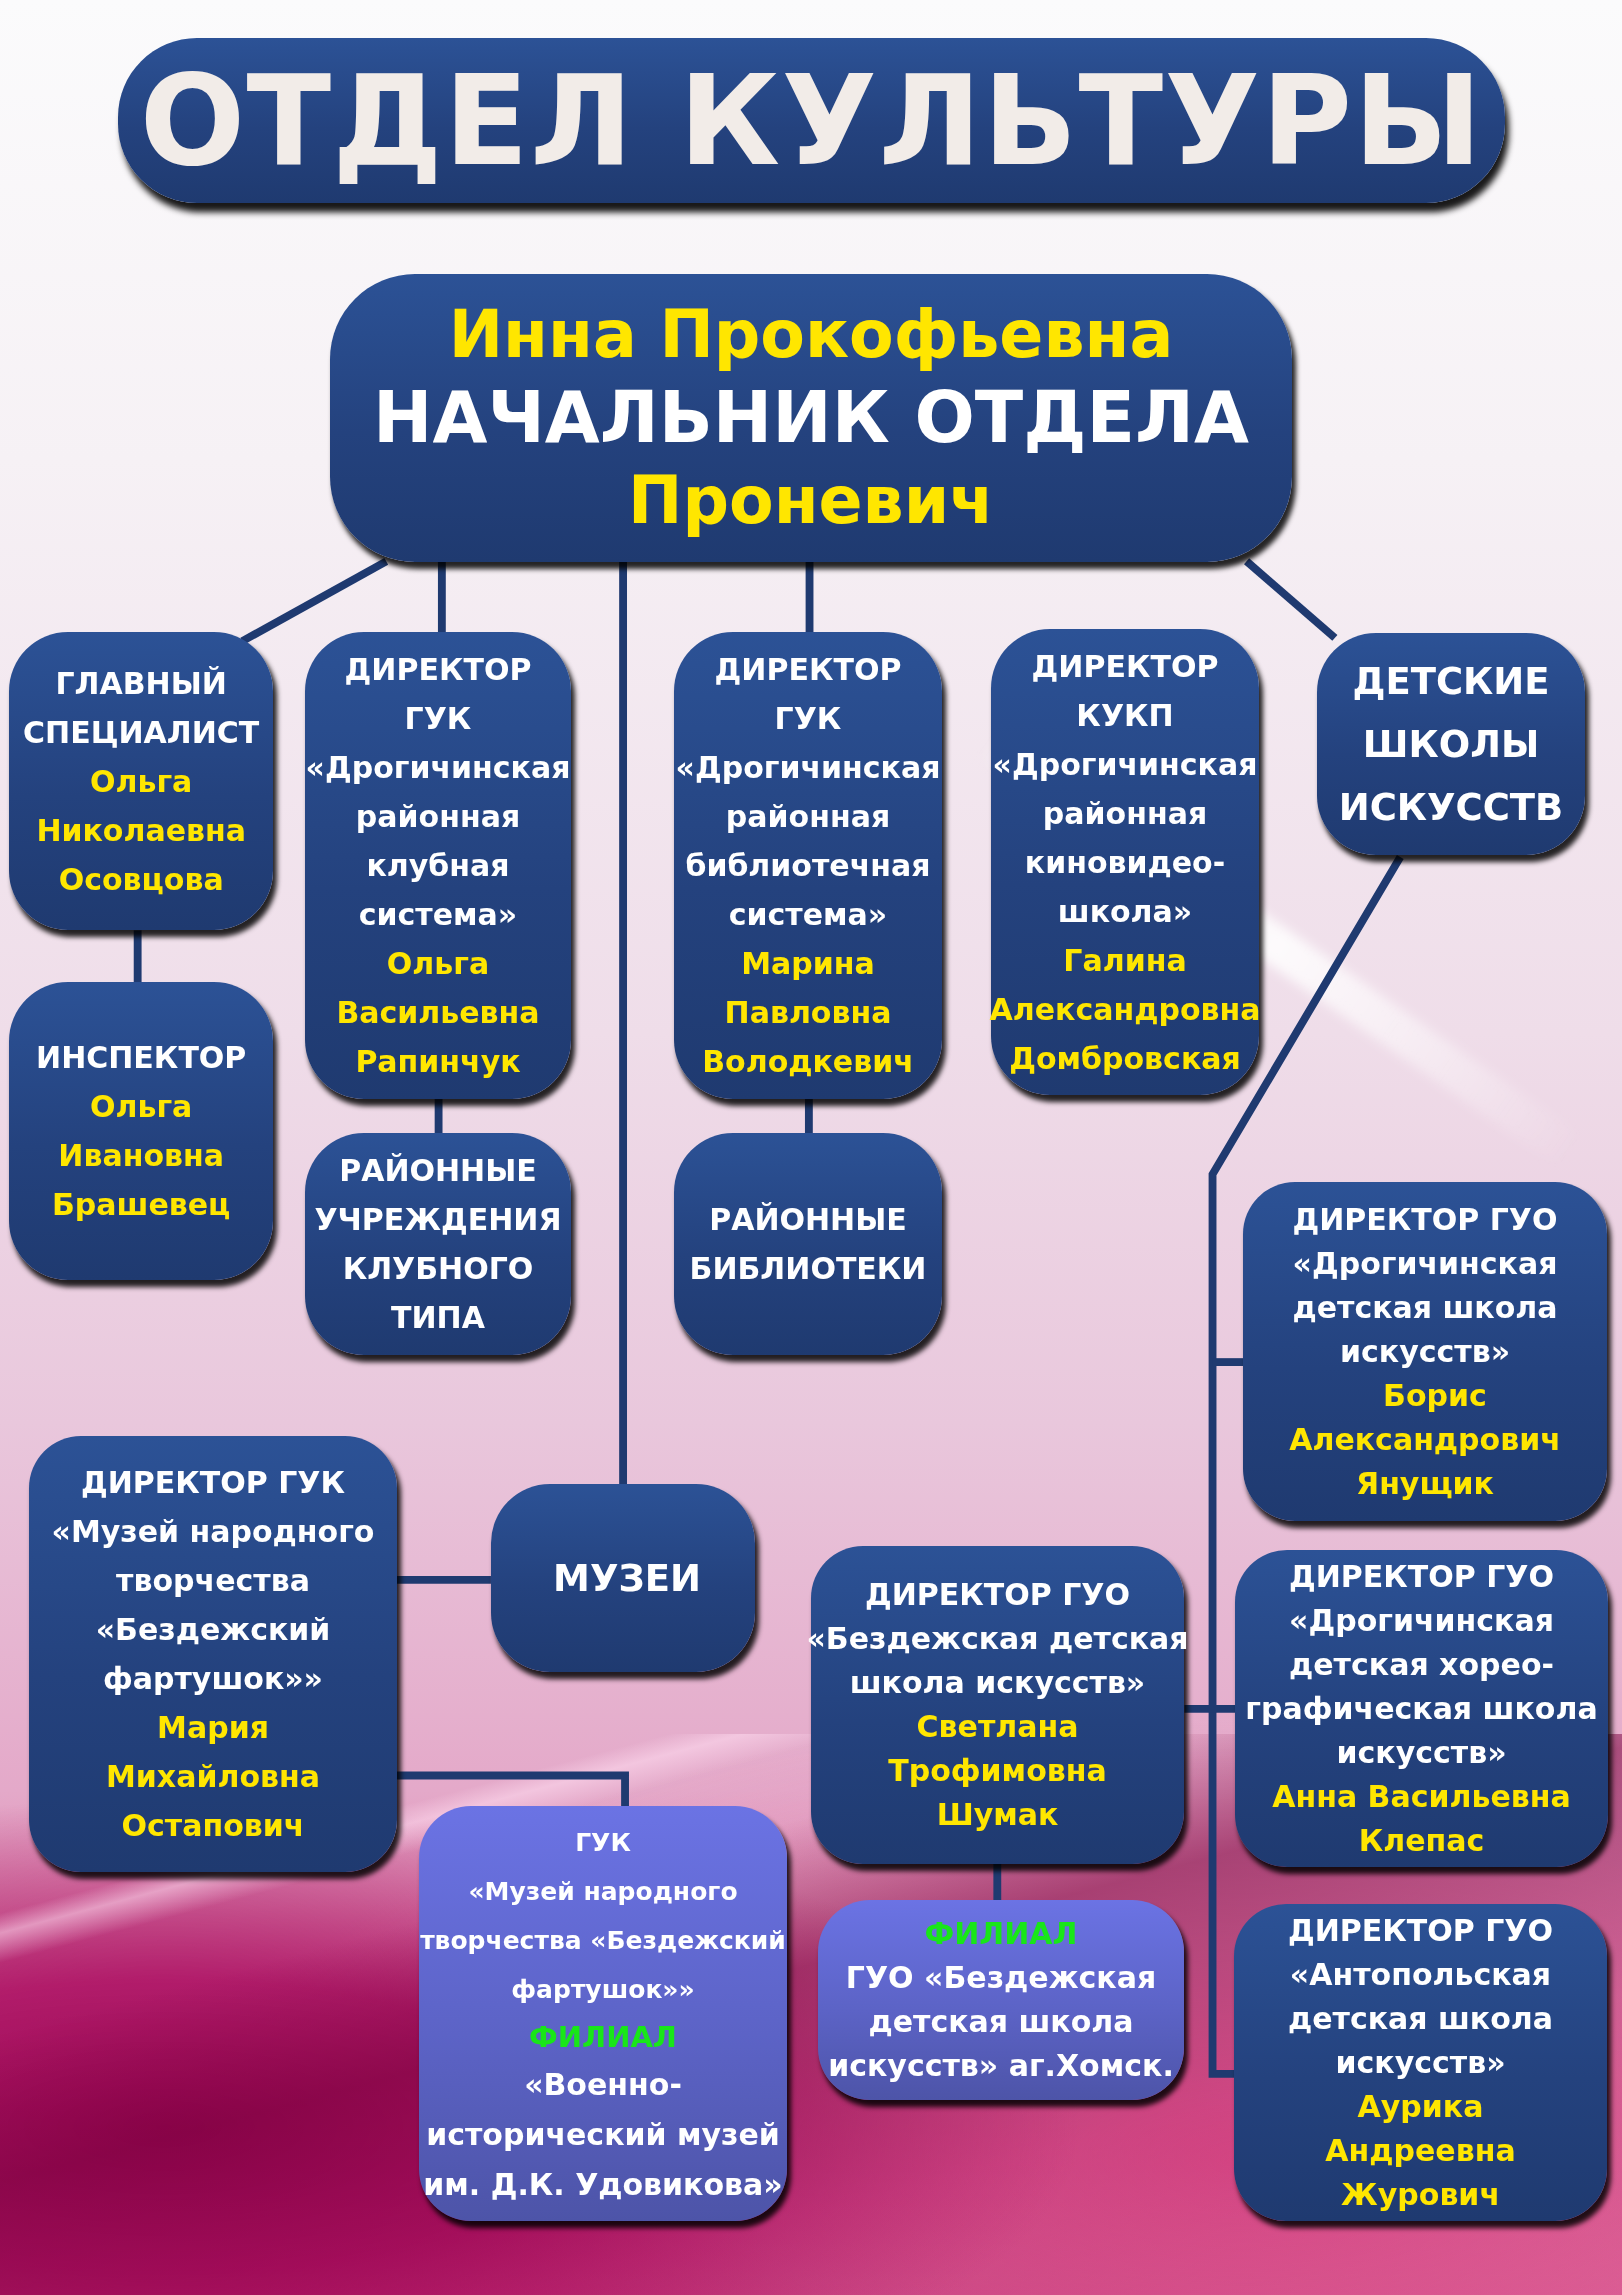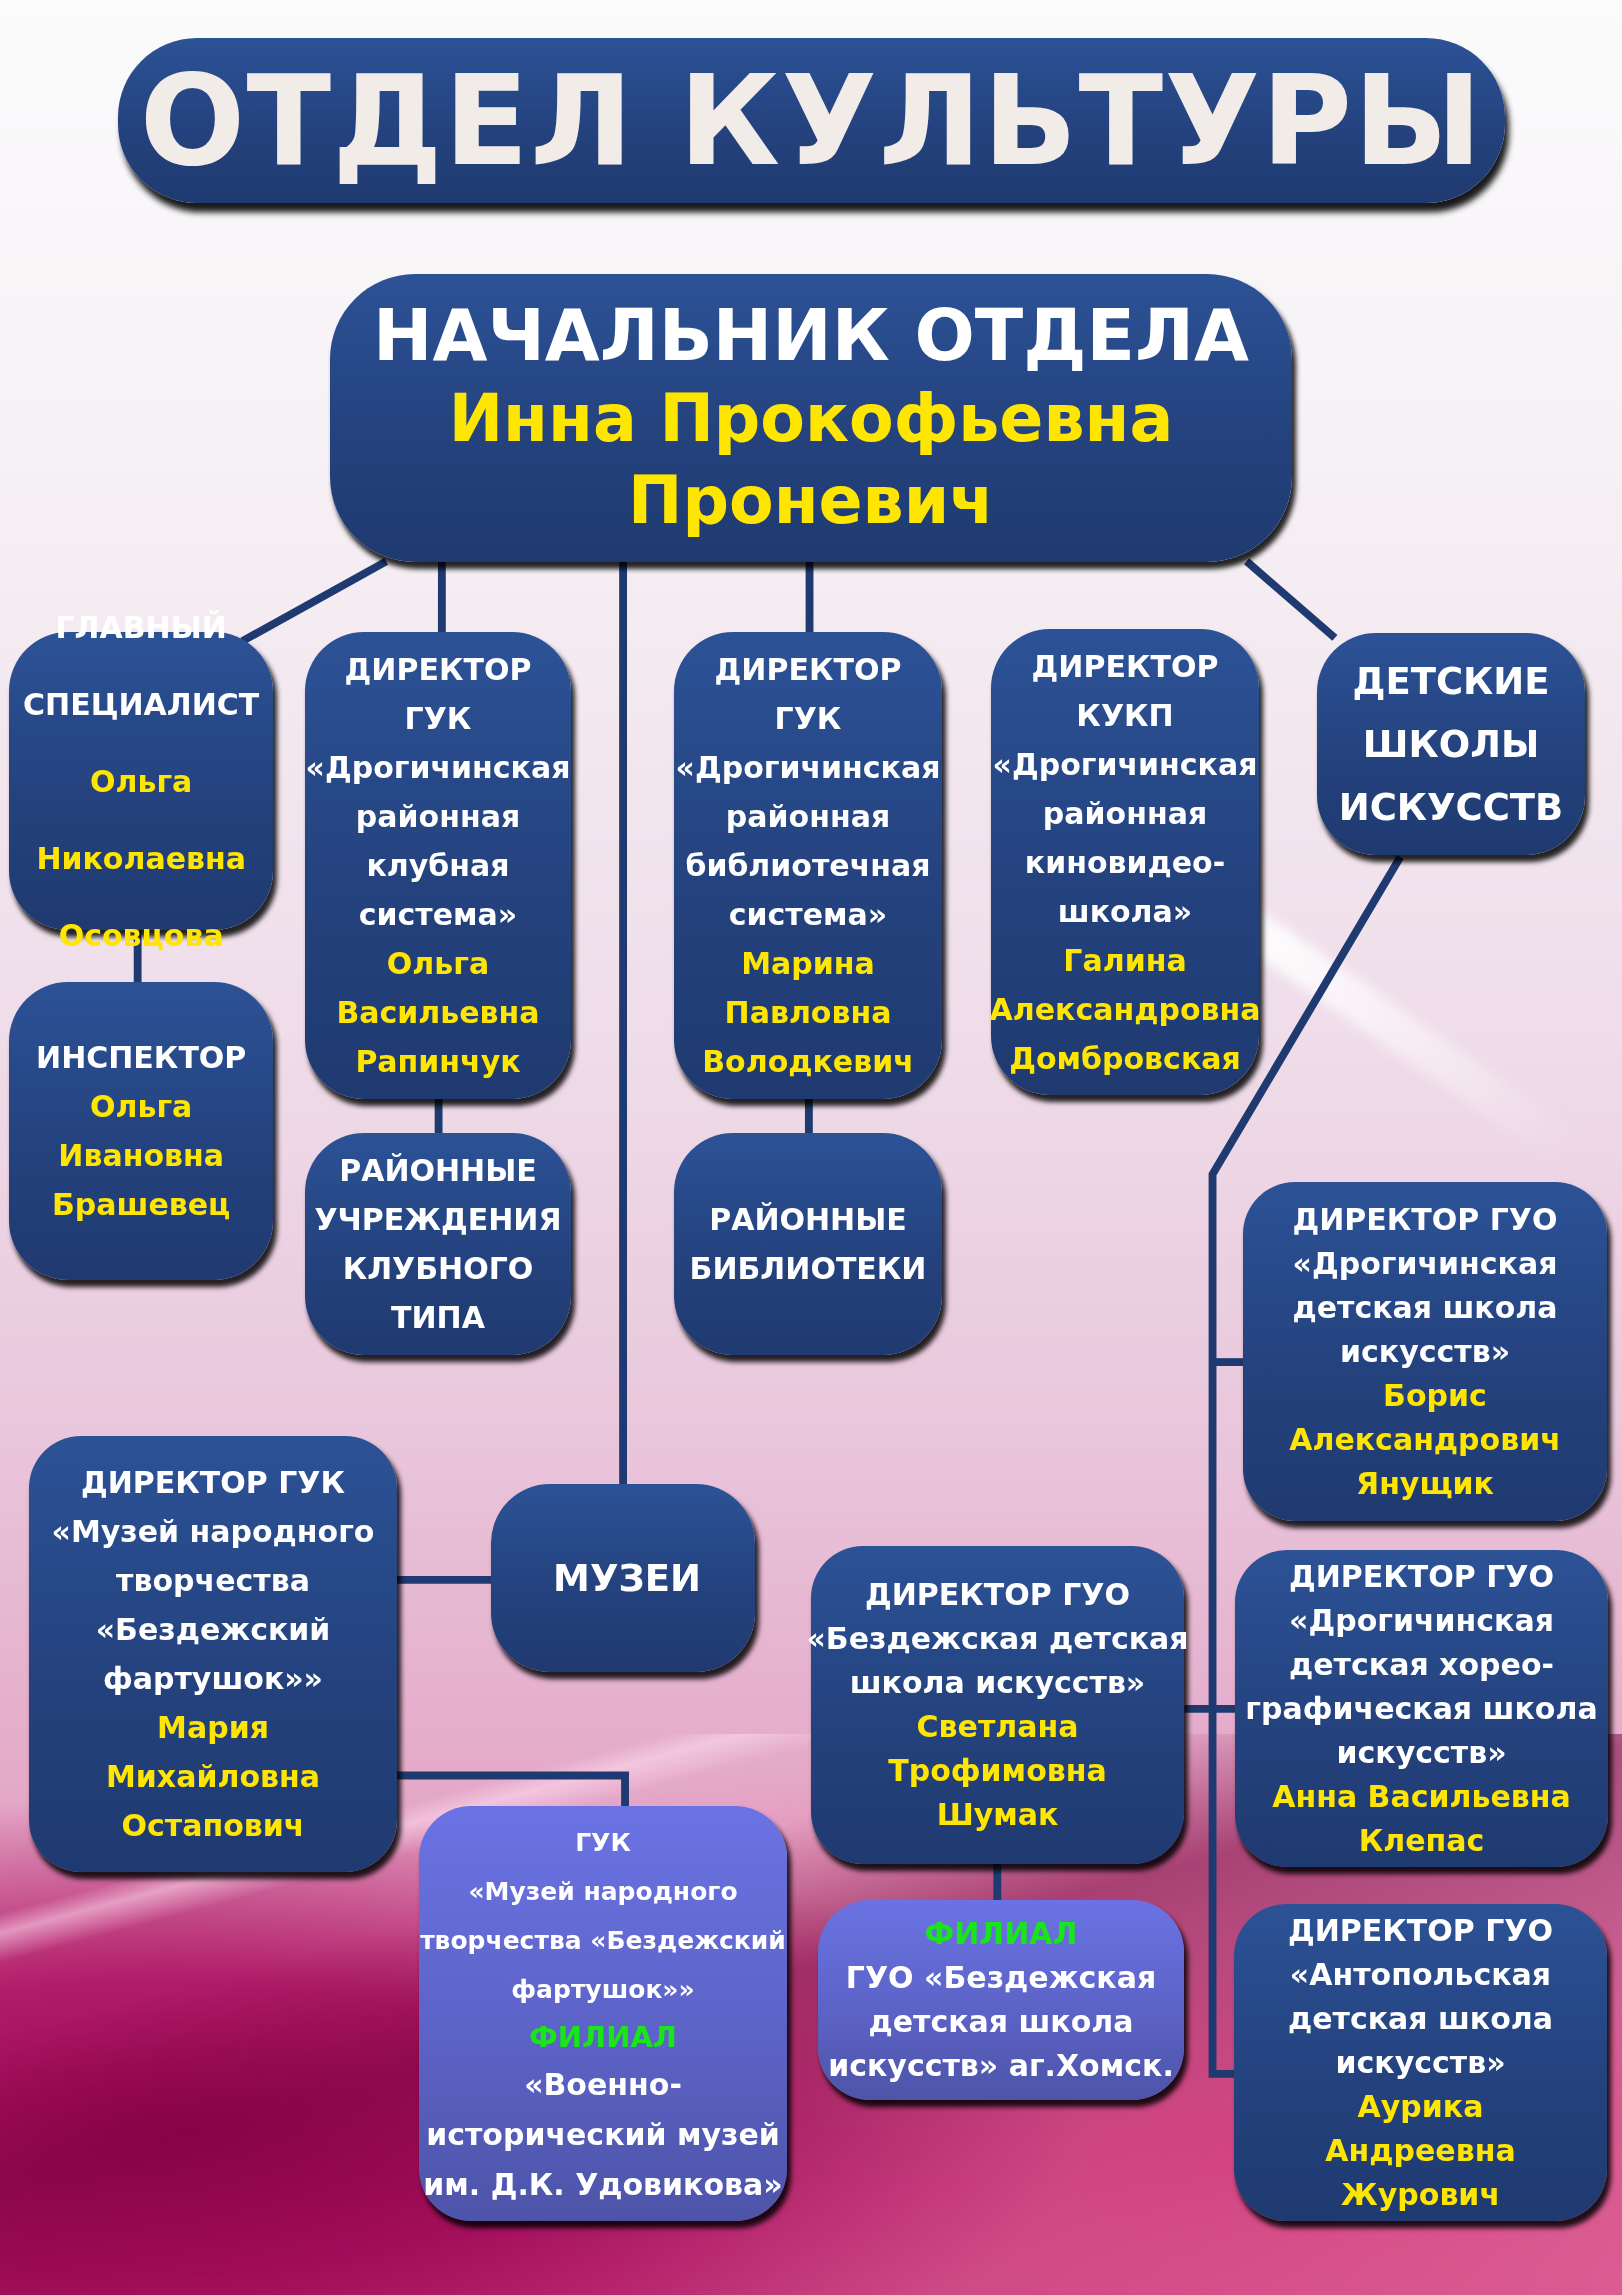"НАЧАЛЬНИК ОТДЕЛА" span.line { order: before "Инна Прокофьевна" -> after "Инна Прокофьевна" }
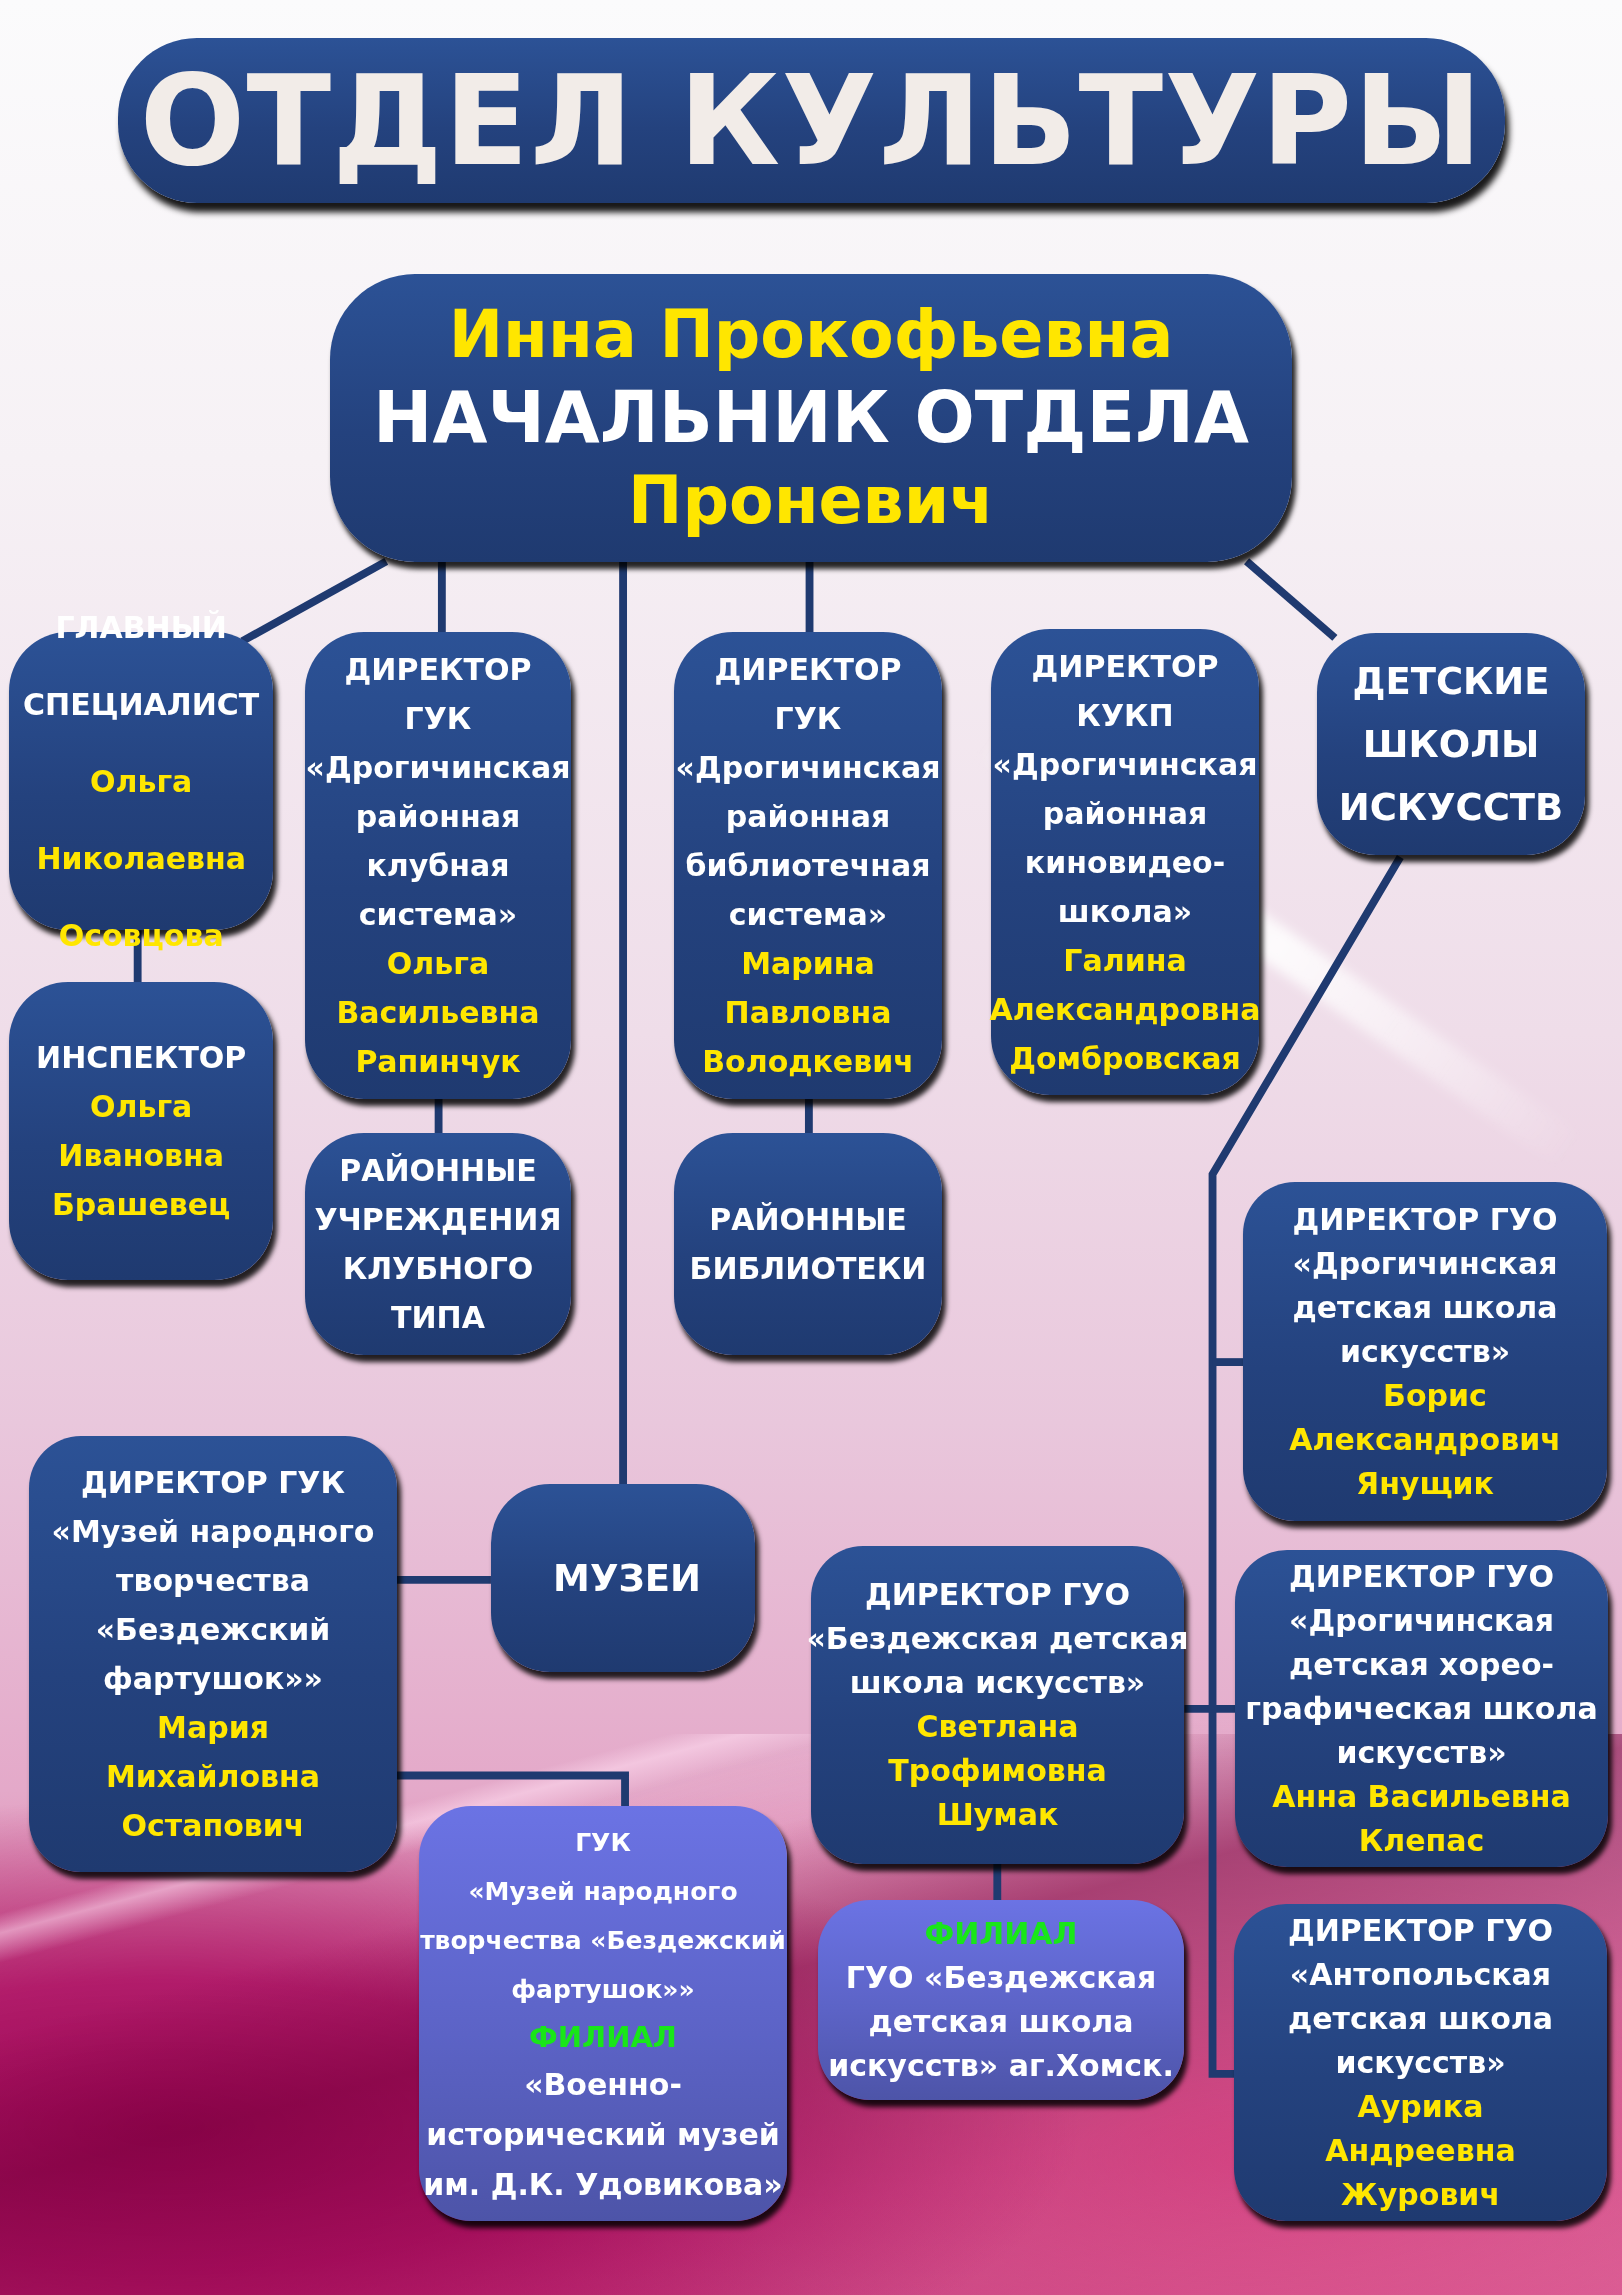"ГЛАВНЫЙ" div.box { gap: 28px -> none }
